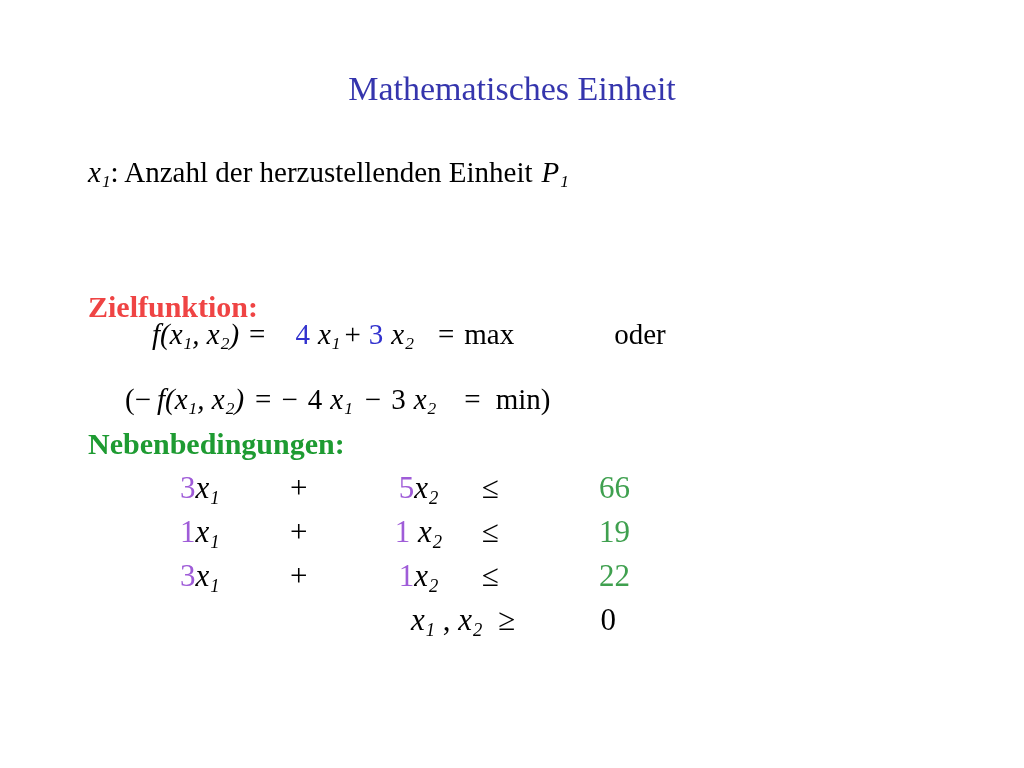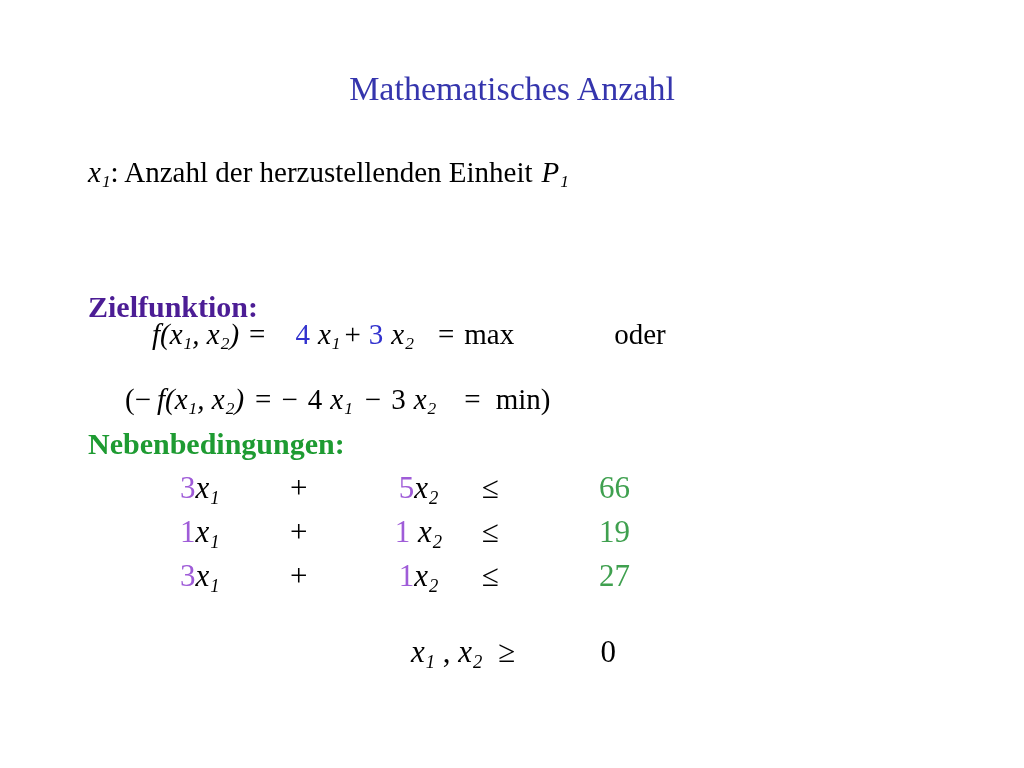"Mathematisches Anzahl" h1.title { text: Anzahl -> Einheit }
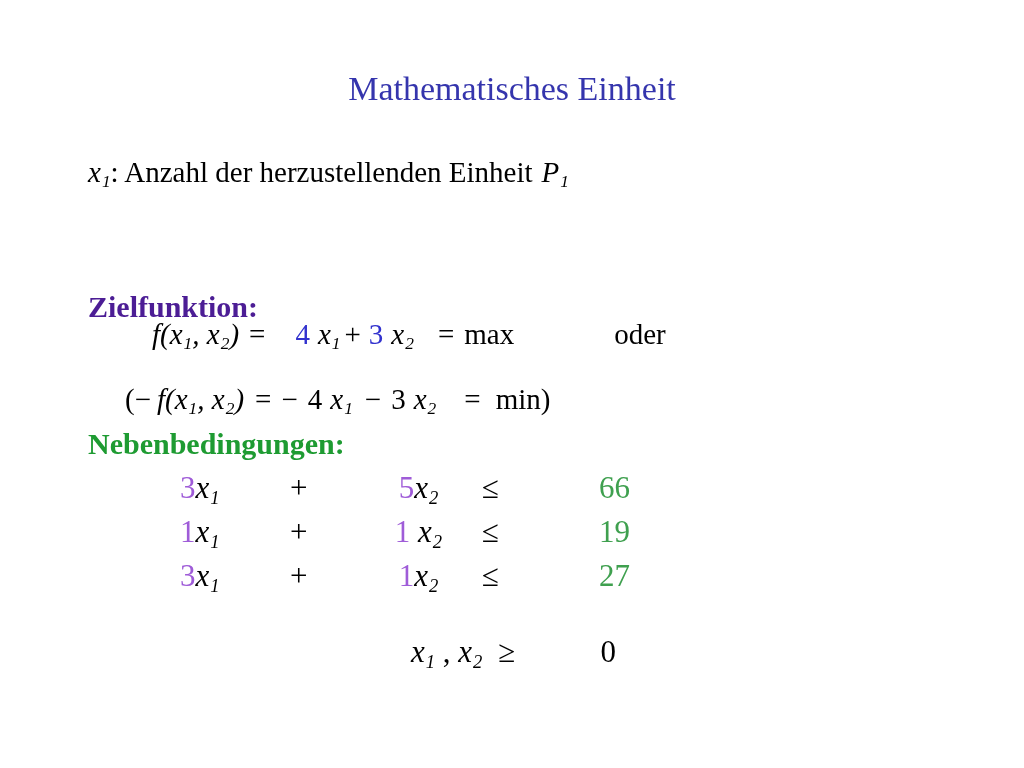"Zielfunktion:" .red { color: #4c1d95 -> #ef4444 }
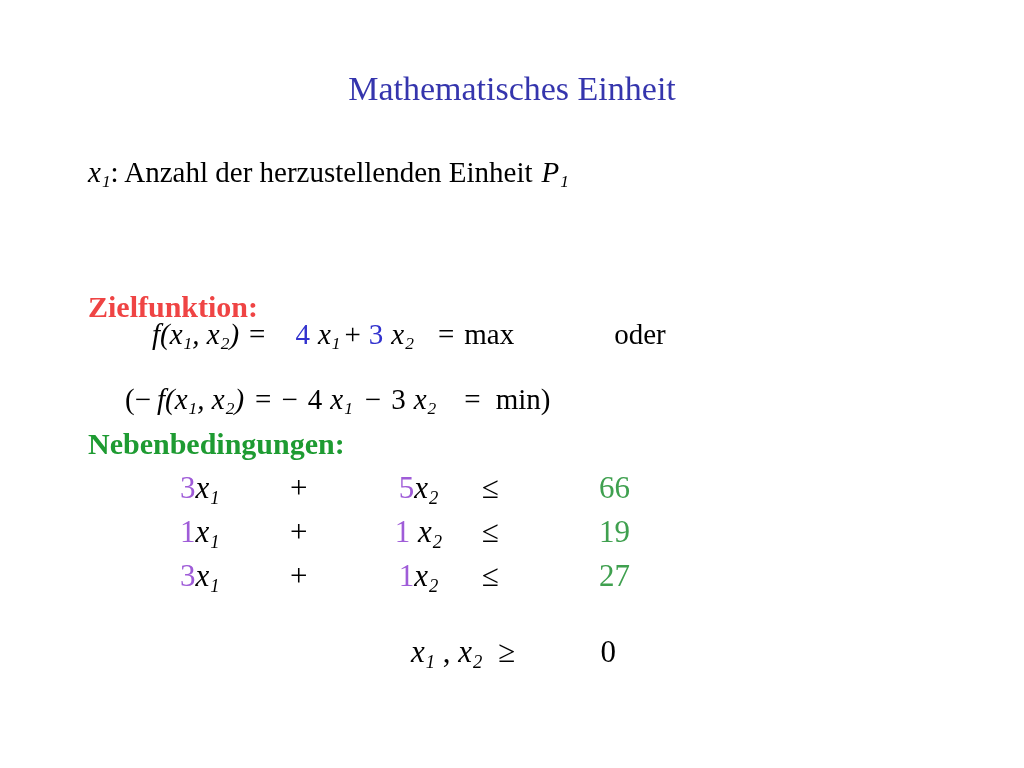"27" span.cell { text: 27 -> 22 }
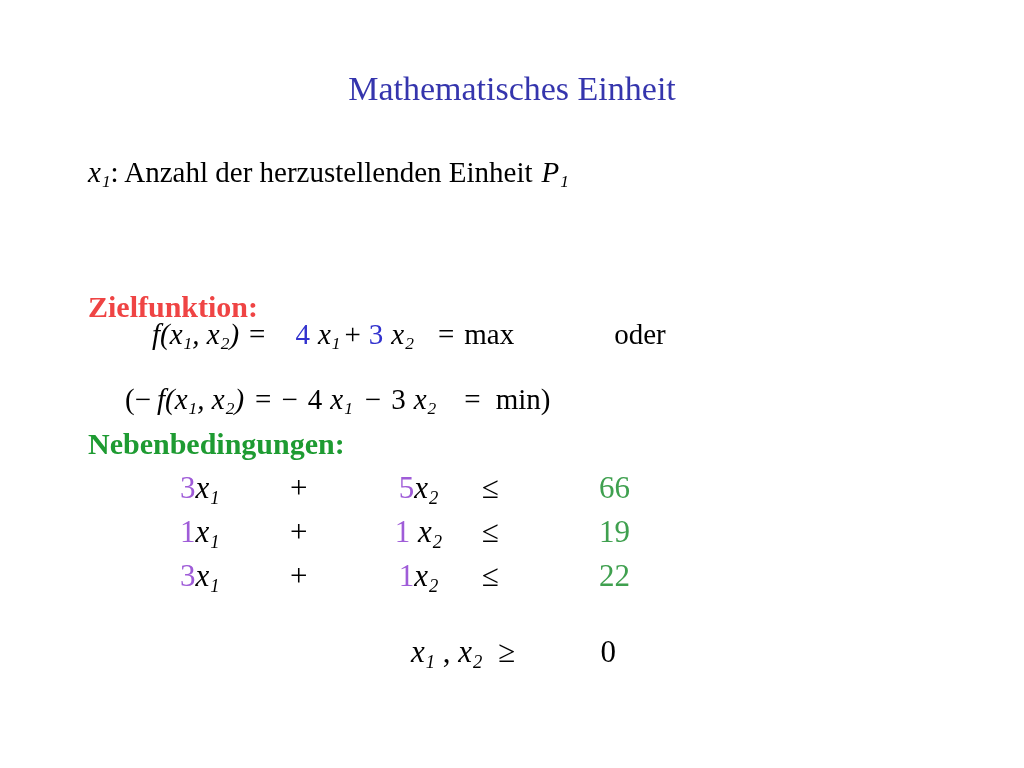"x1 , x2" .r3 { margin-top: 32px -> none }
